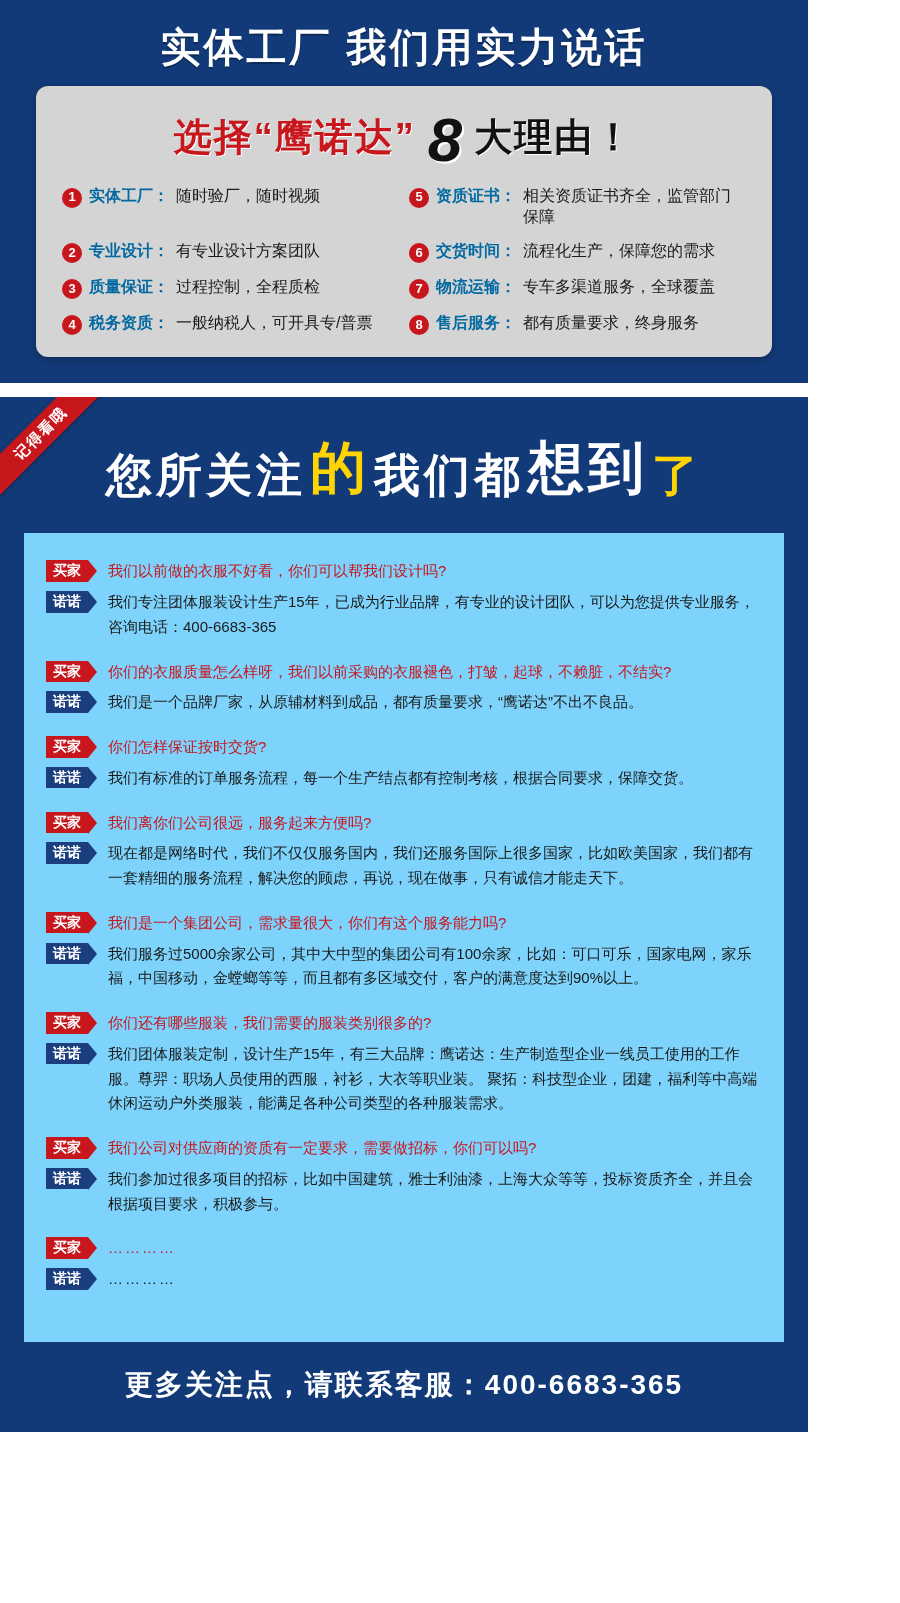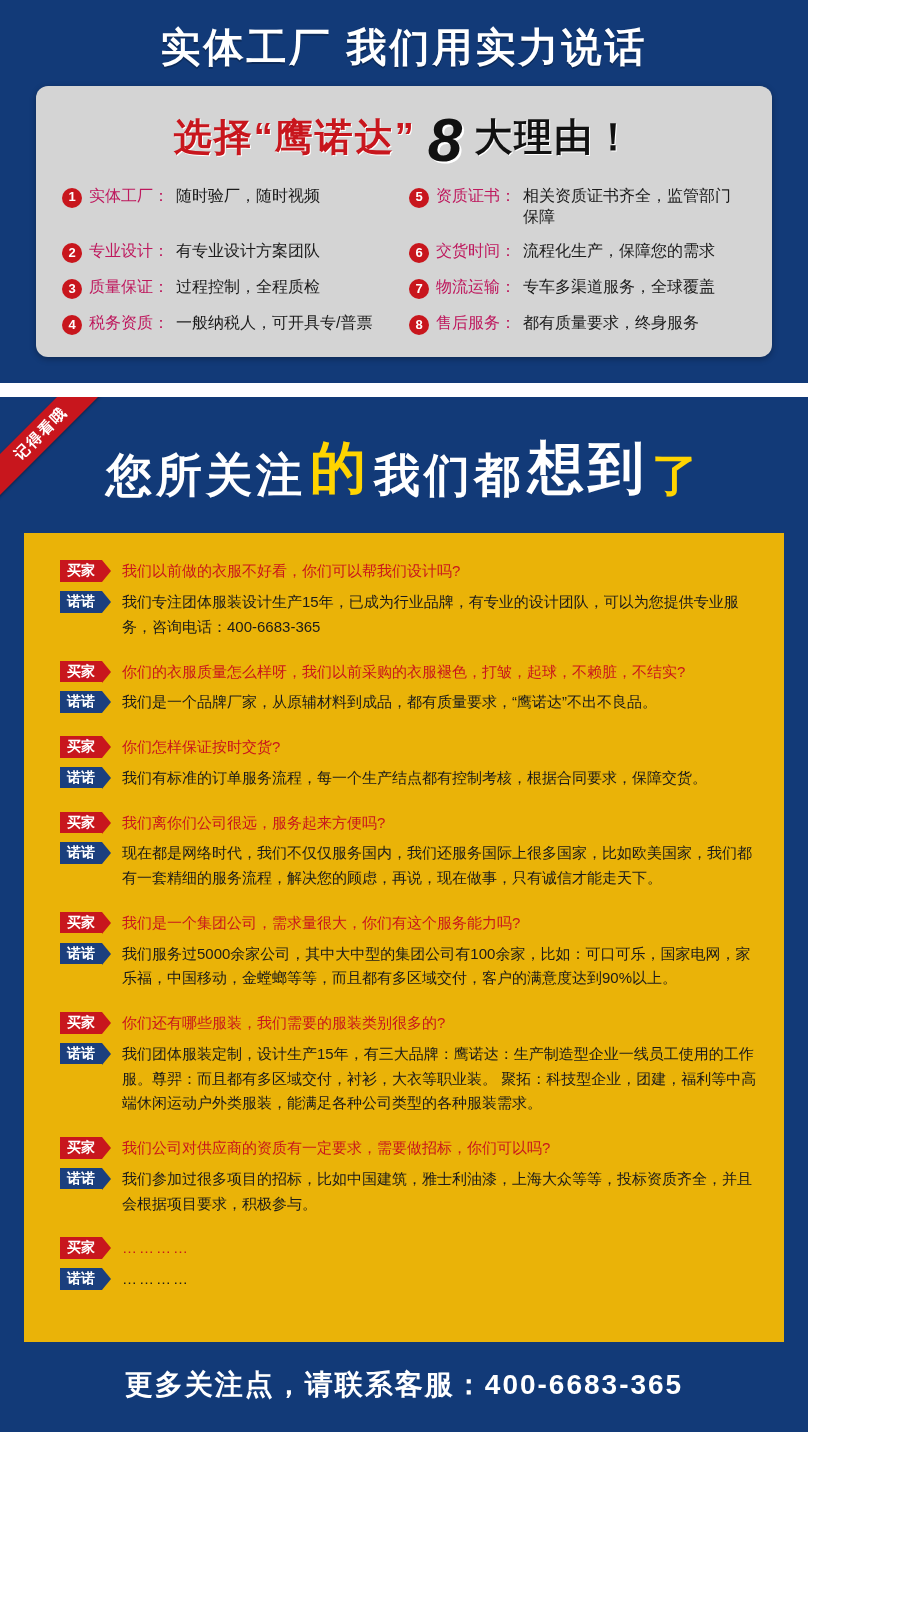"实体工厂：" .reason-title { color: #be185d -> #0369a1; font-weight: normal -> bold }
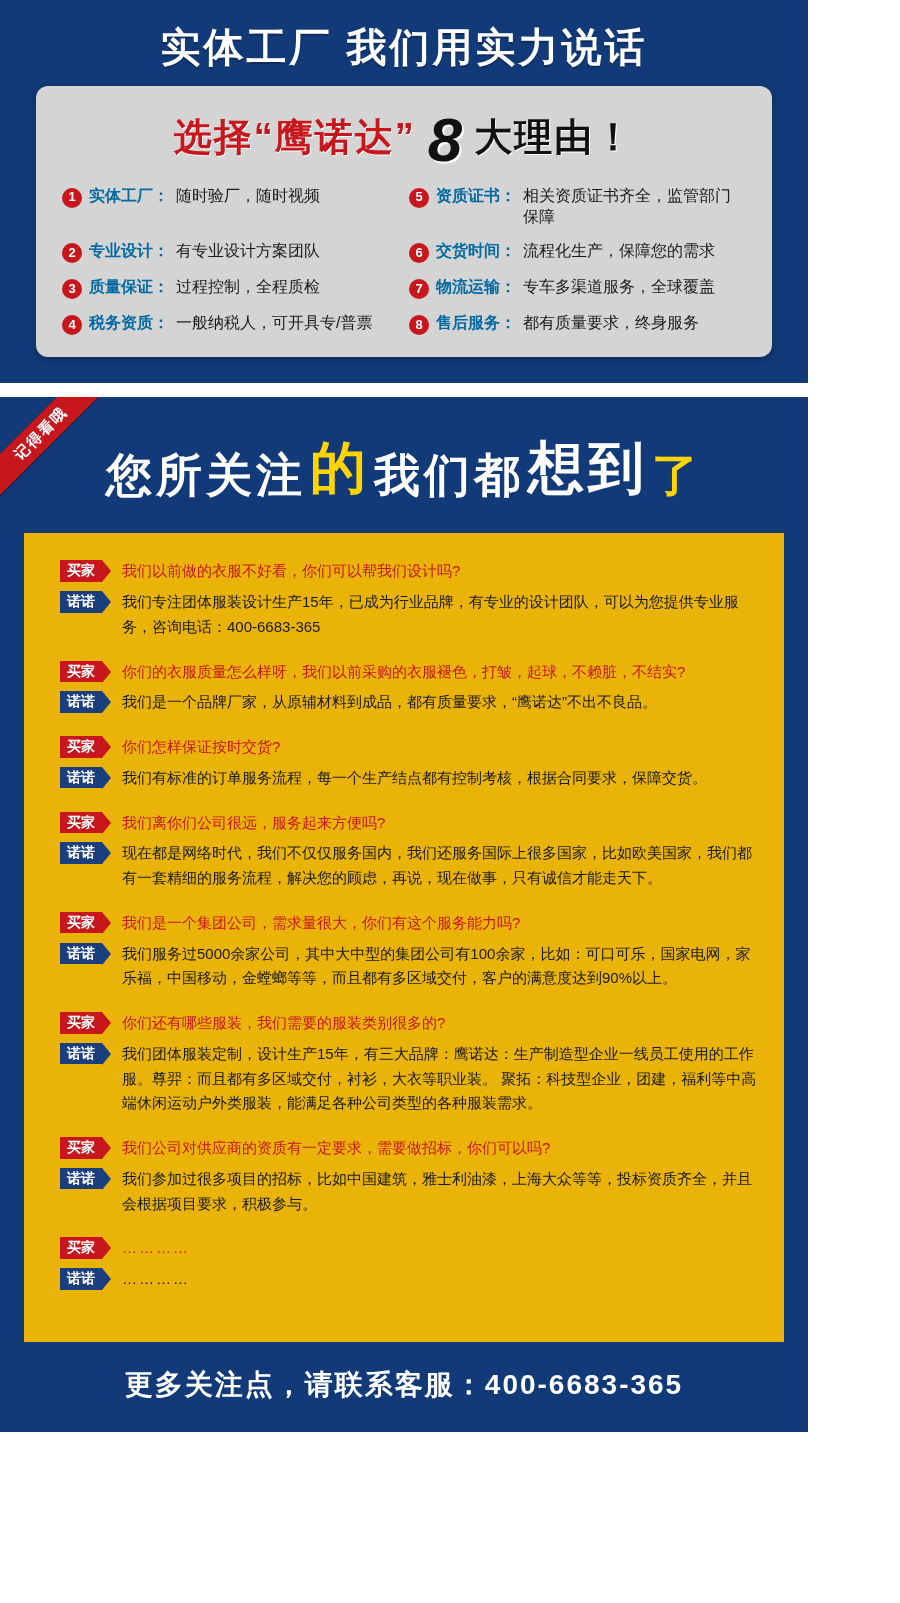"买家" .qa-card { background: #eab308 -> #7dd3fc; padding: 26px 26px 30px 36px -> 26px 26px 30px 22px }
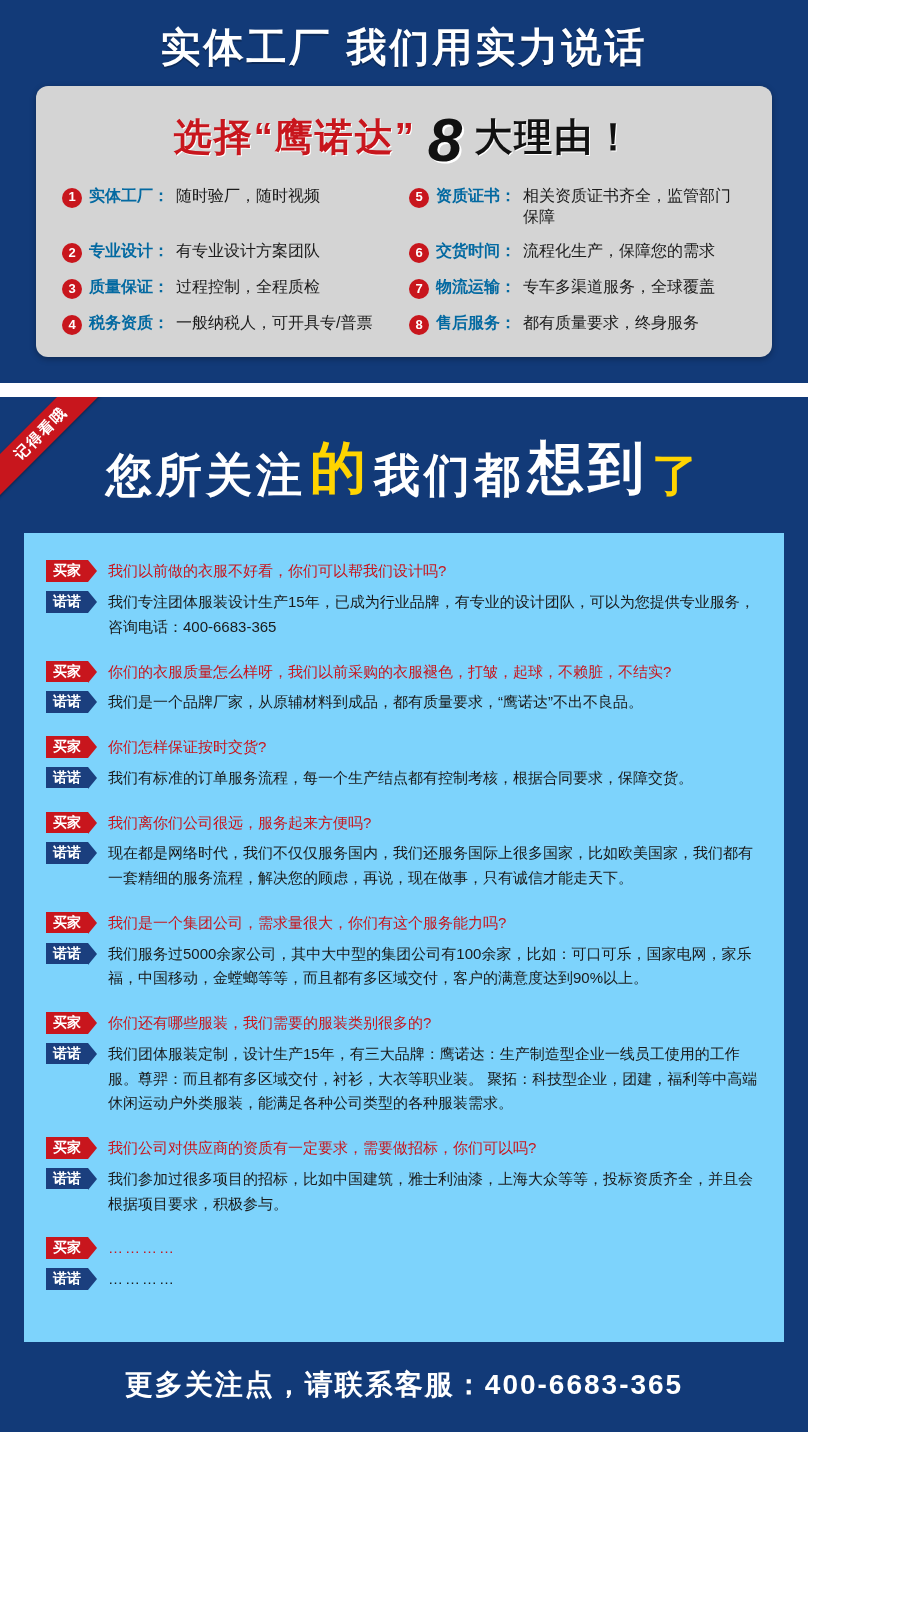"我们团体服装定制，设计生产15年，有三大品牌：鹰诺达：生产制造型企业一线员工使用" span.qa-text { text: 而且都有多区域交付 -> 职场人员使用的西服 }
